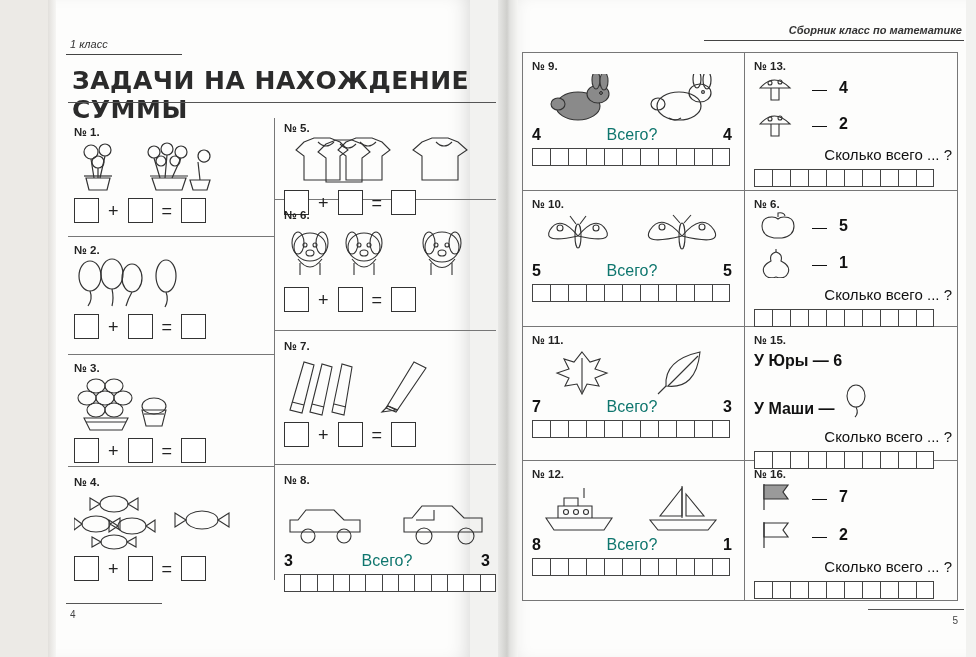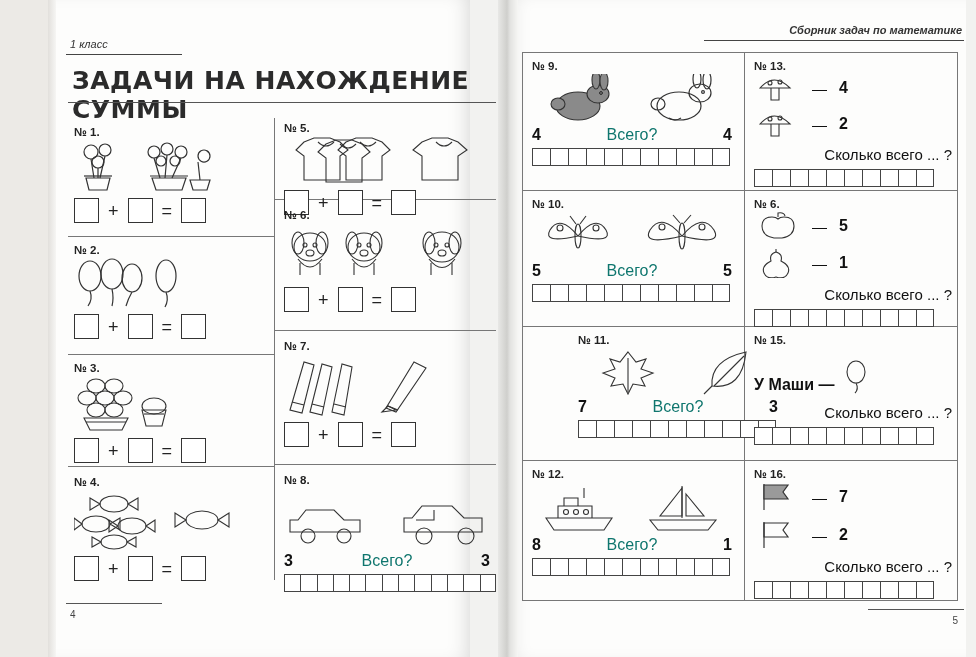"Сборник задач по математике" div.hdr-right { text: задач -> класс }
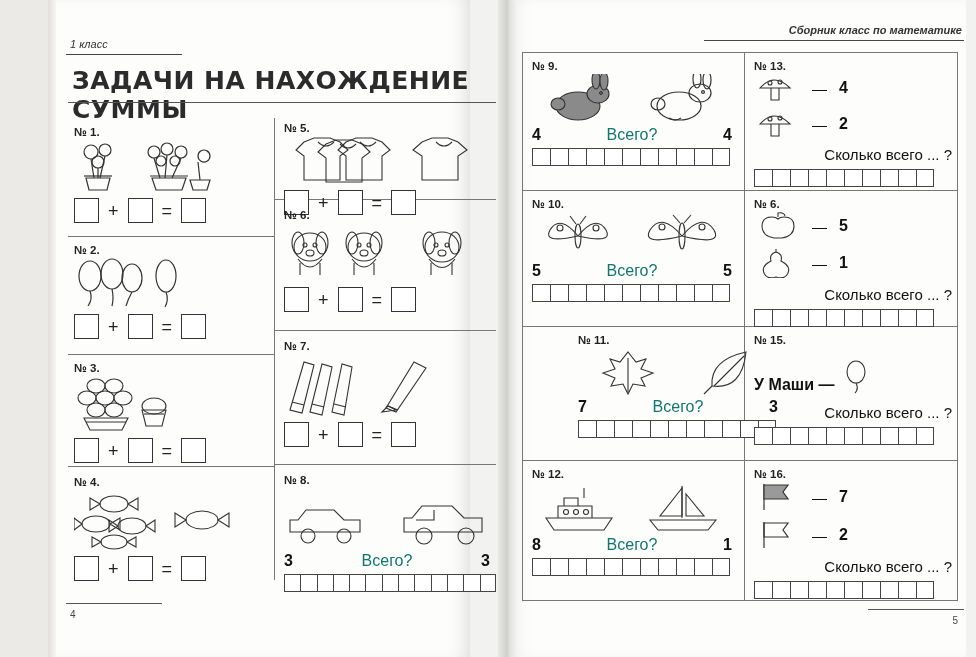"№ 11." div.cell { margin-left: 46px -> none }
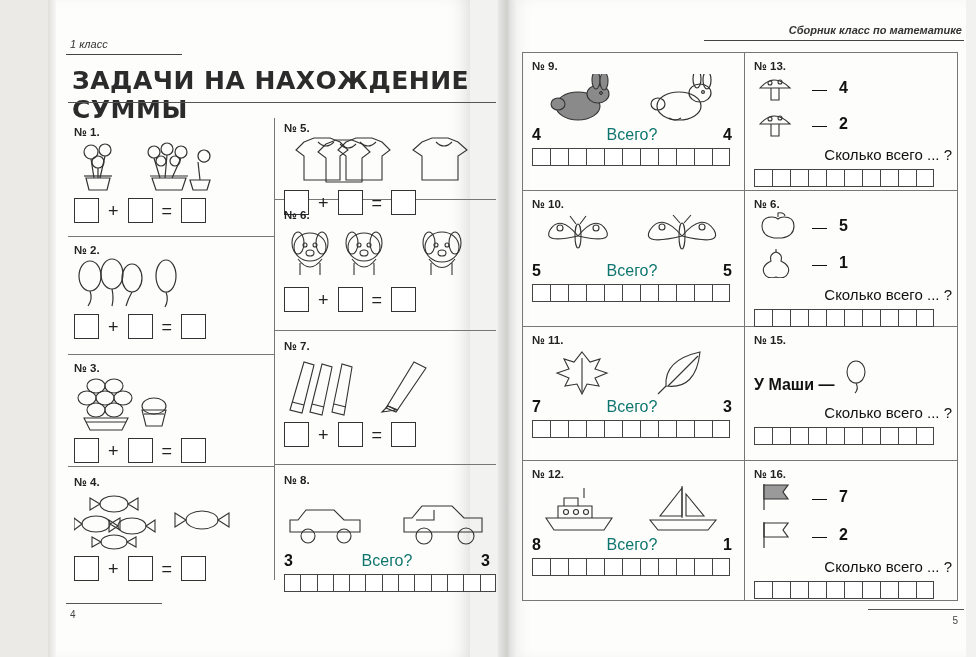"У Юры — 6" div { html: none -> <div> <span>У Юры — 6</span> </div> }
